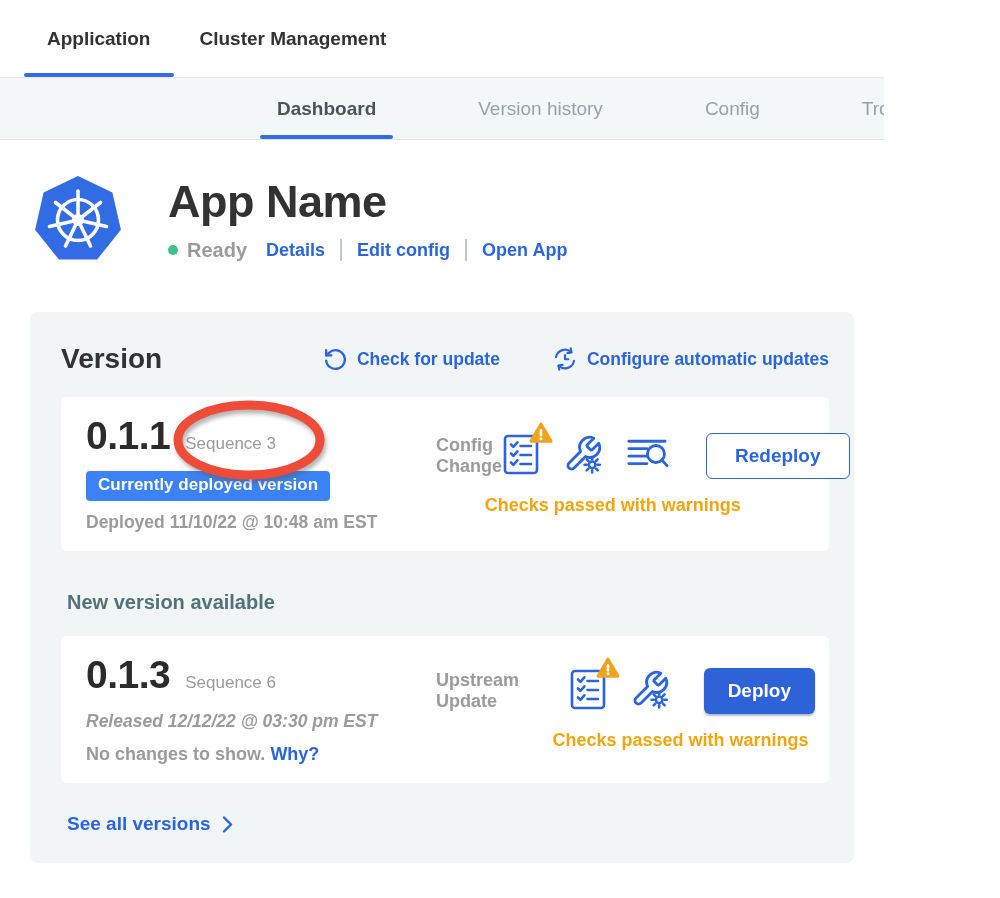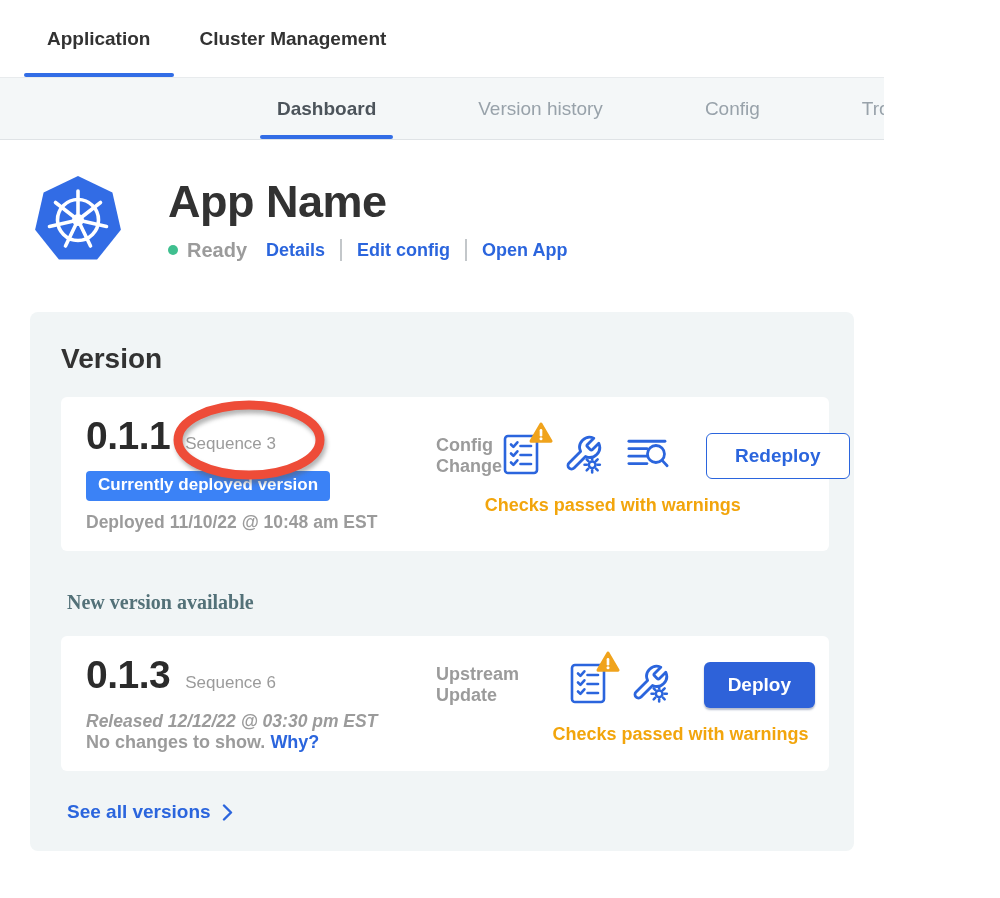"Check for update" div.panel-actions { html: none -> <div> <div> <svg> <path></path> <path></path> </svg> <span>Check for update</span> </div> <div> <svg> <path></path> <path></path> <path></path> <path></path> <path></path> </svg> <span>Configure automatic updates</span> </div> </div> }
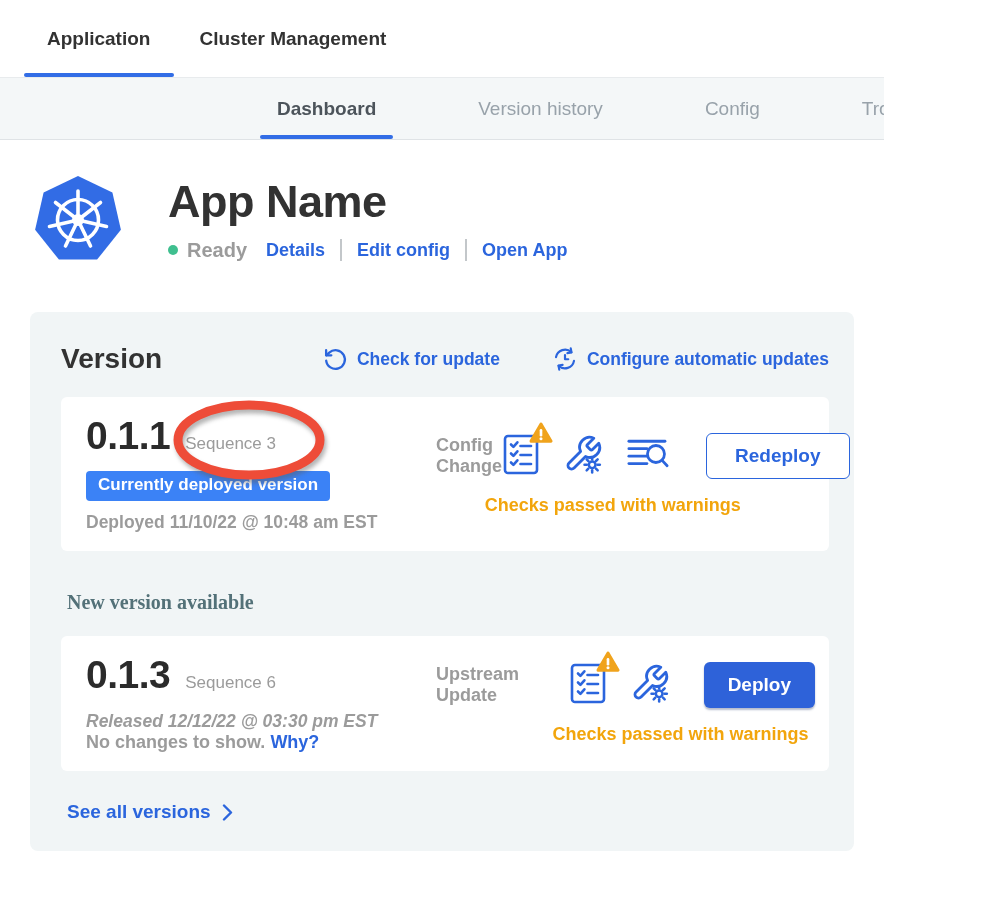"New version available" .new-heading { font-family: Liberation Serif, serif -> none }
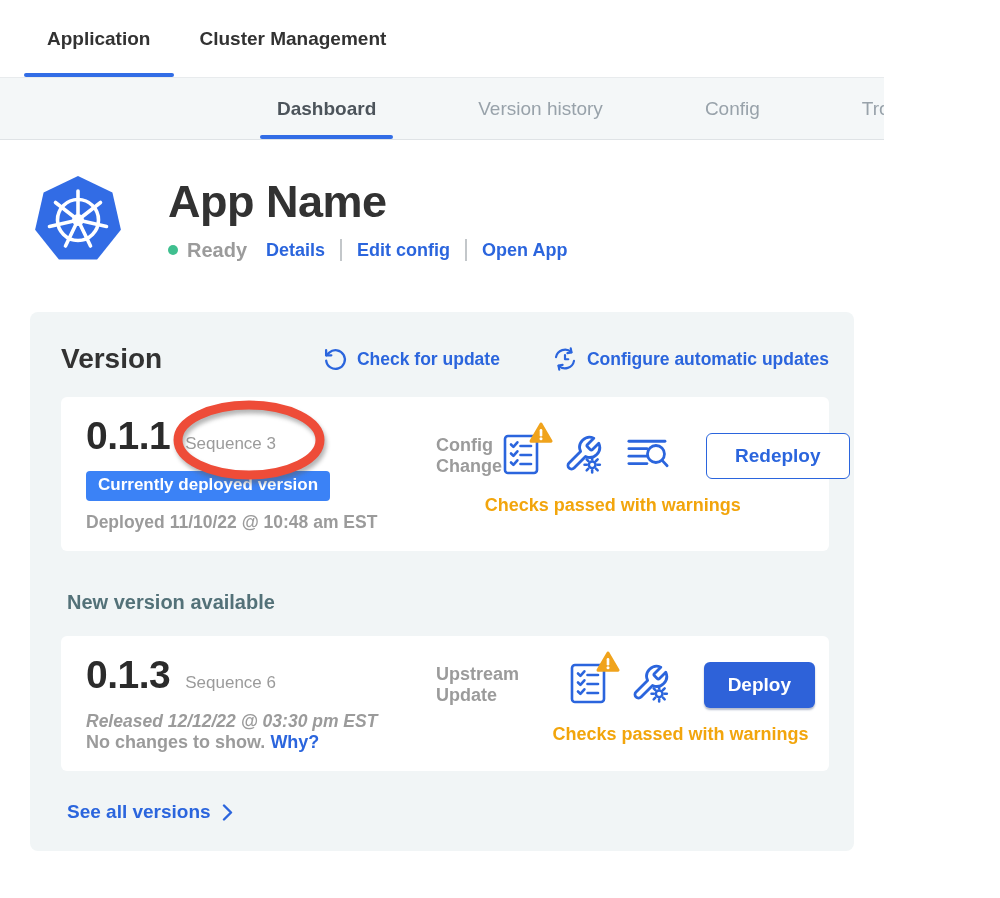"No changes to show. Why?" .changes-line { margin-top: none -> 12px }
